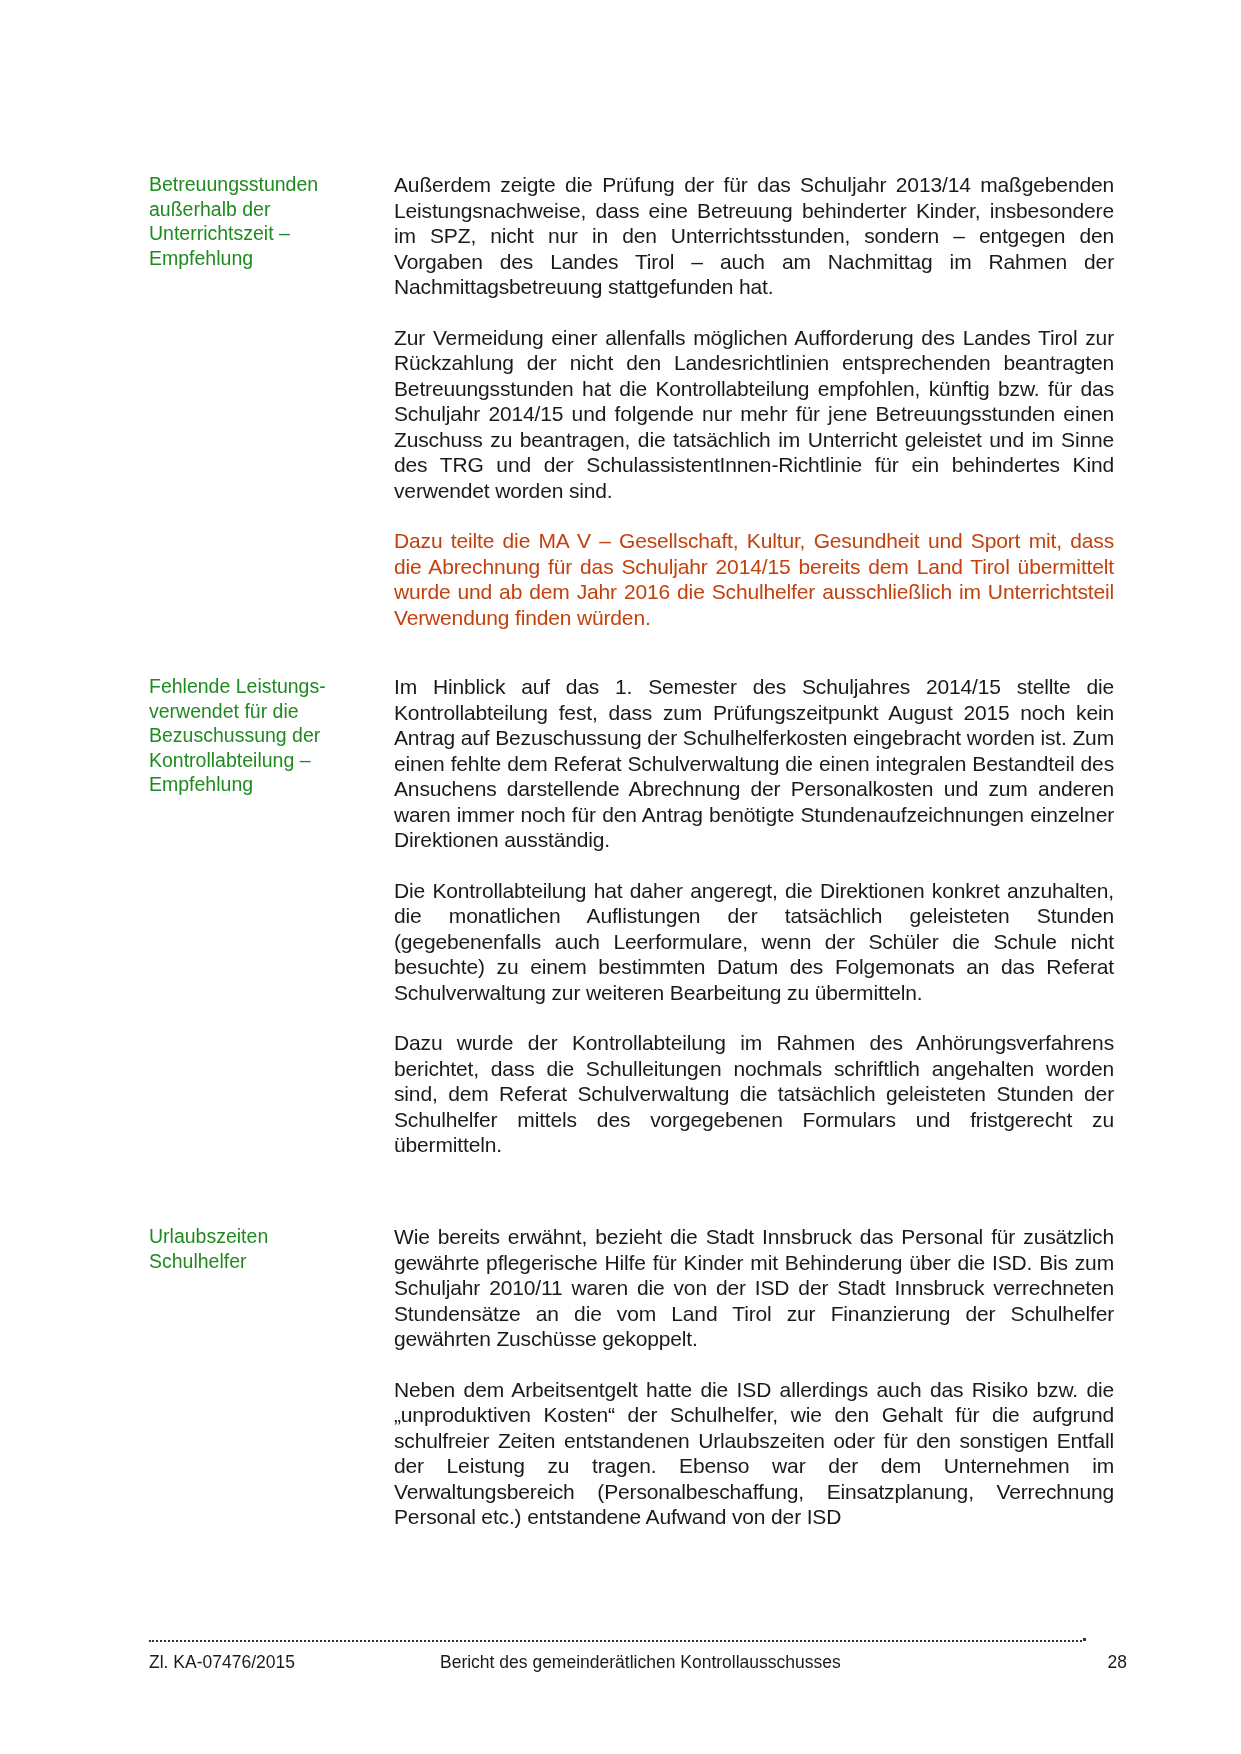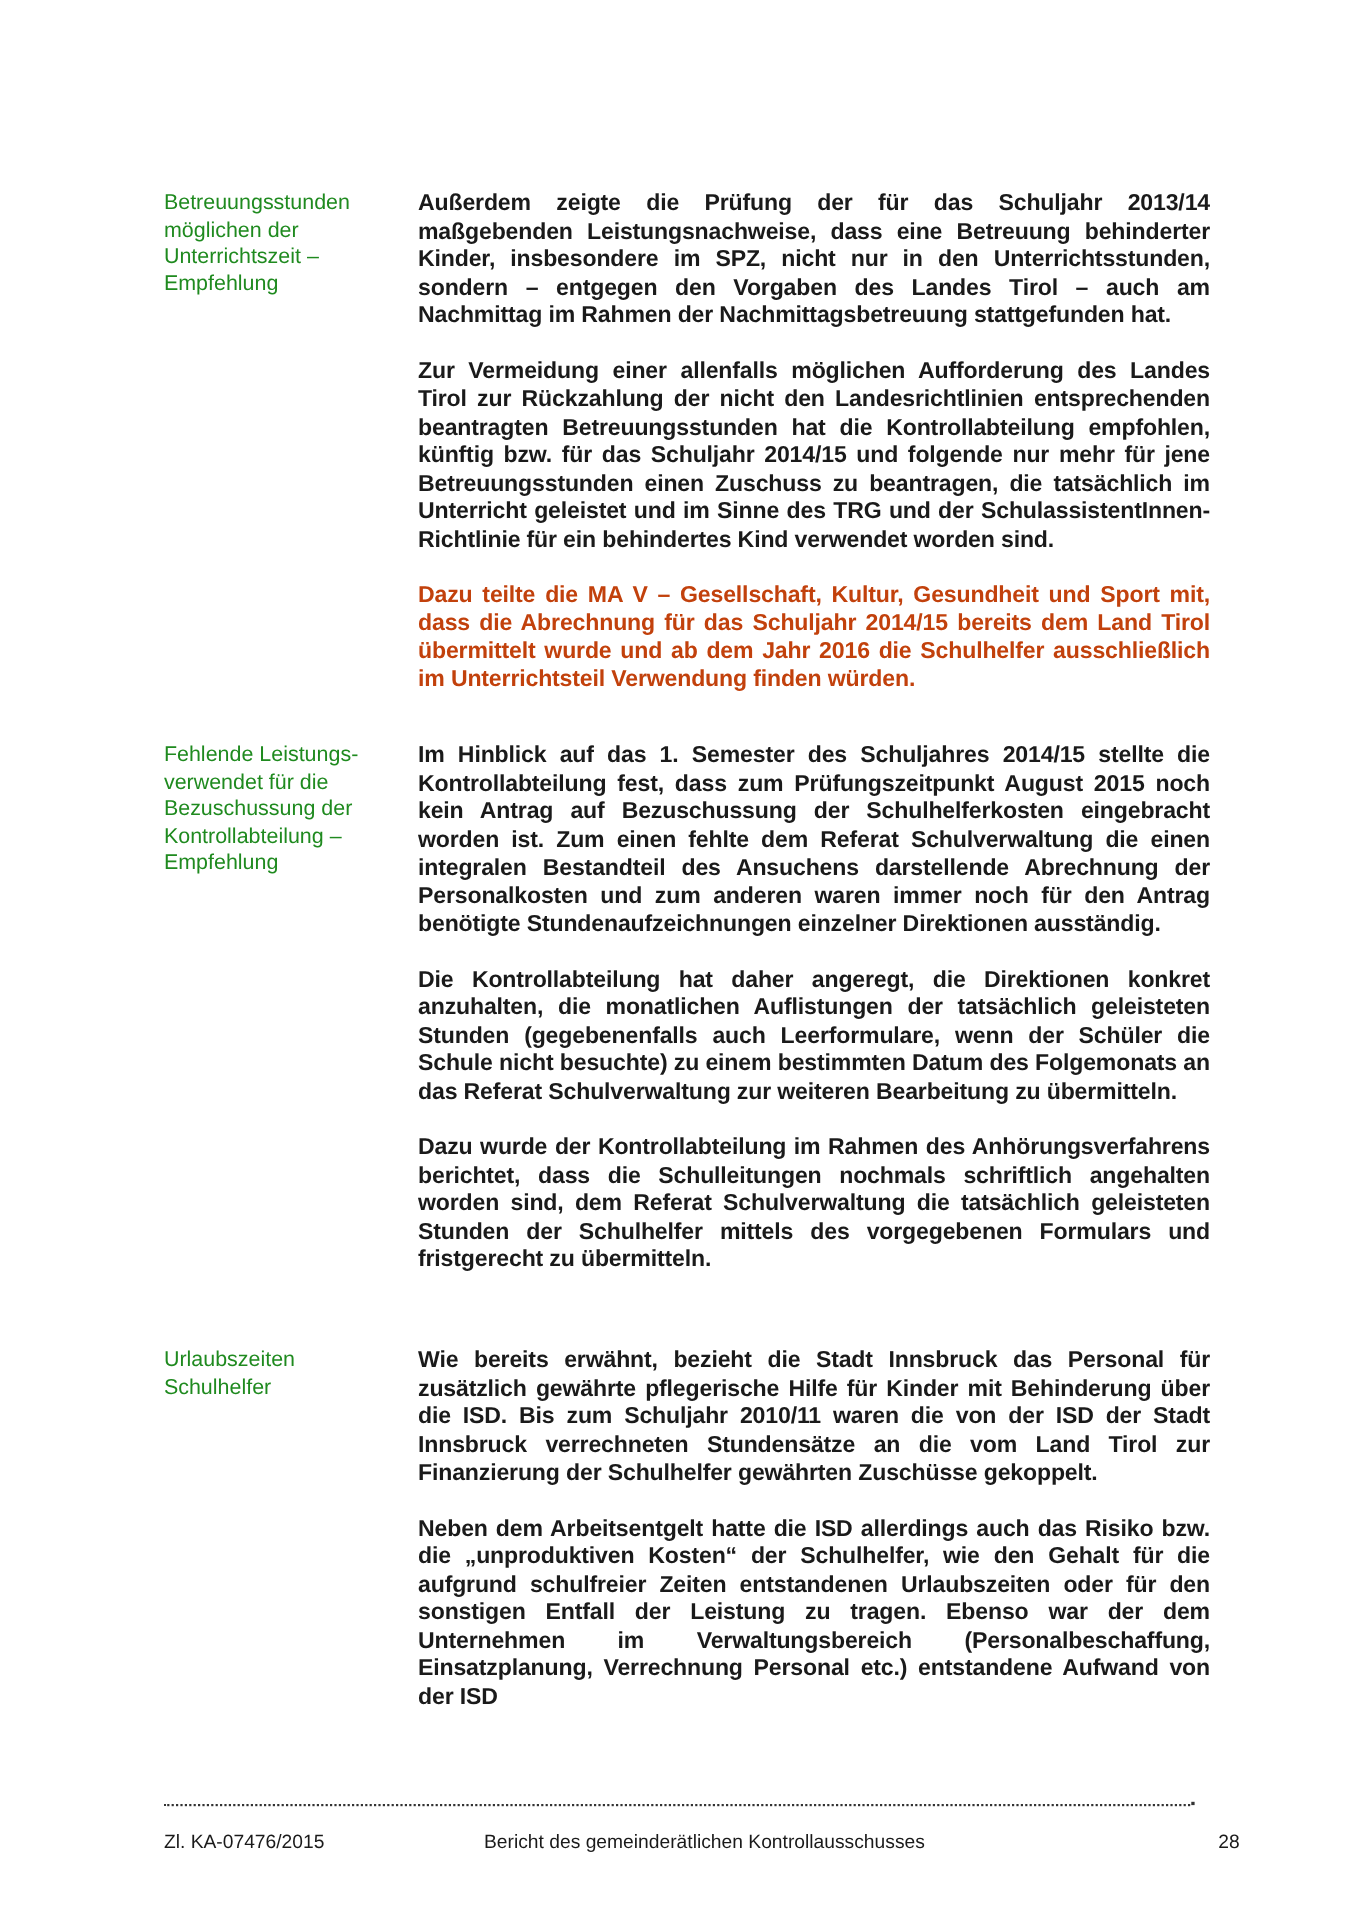"Außerdem zeigte die Prüfung der" .body-col { font-weight: bold -> none; left: 380px -> 394px }
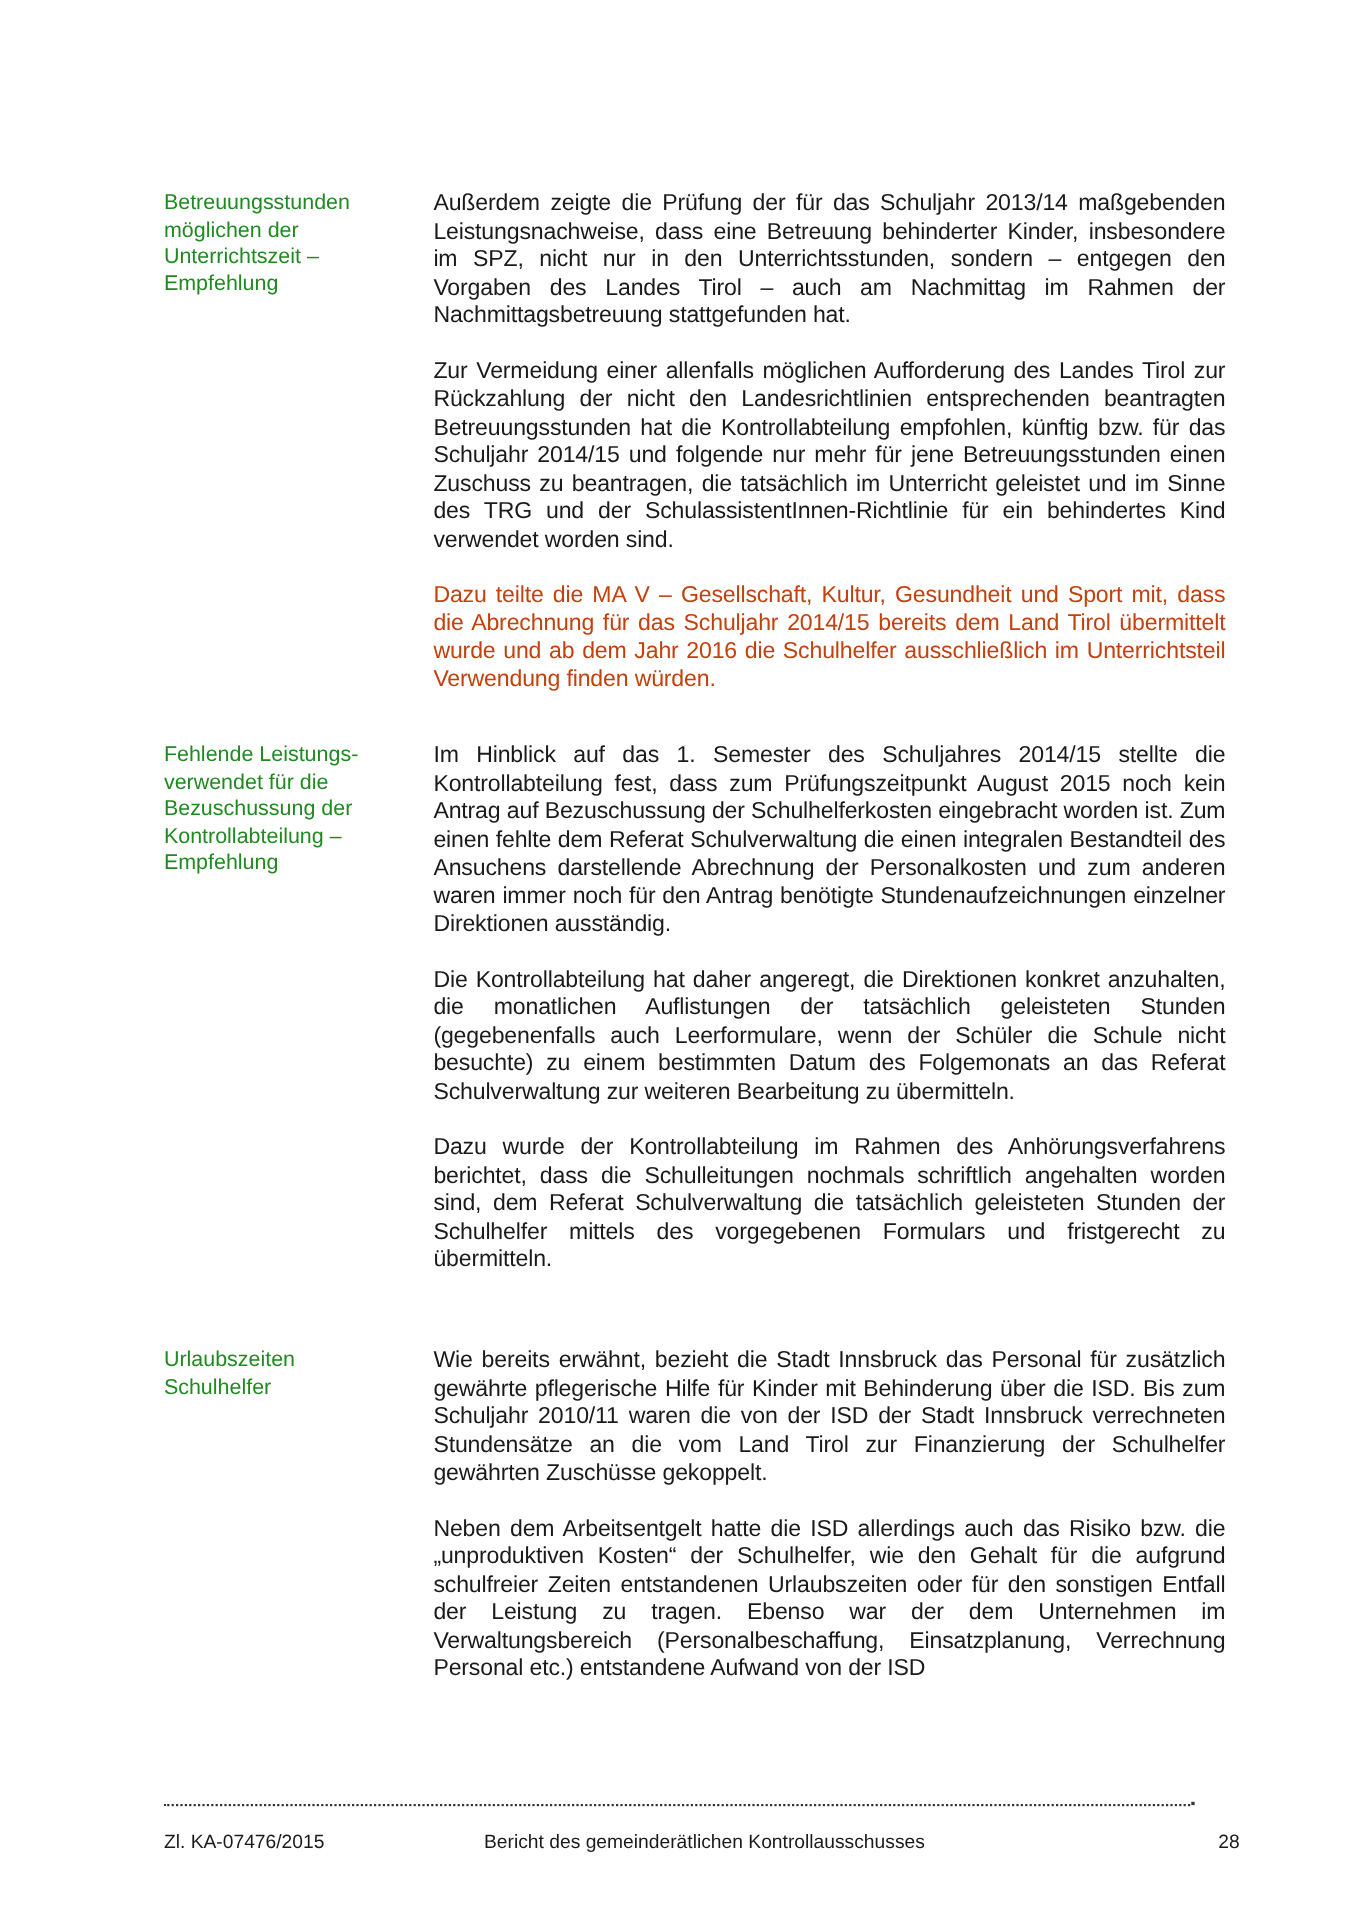"möglichen der" div { text: möglichen -> außerhalb }
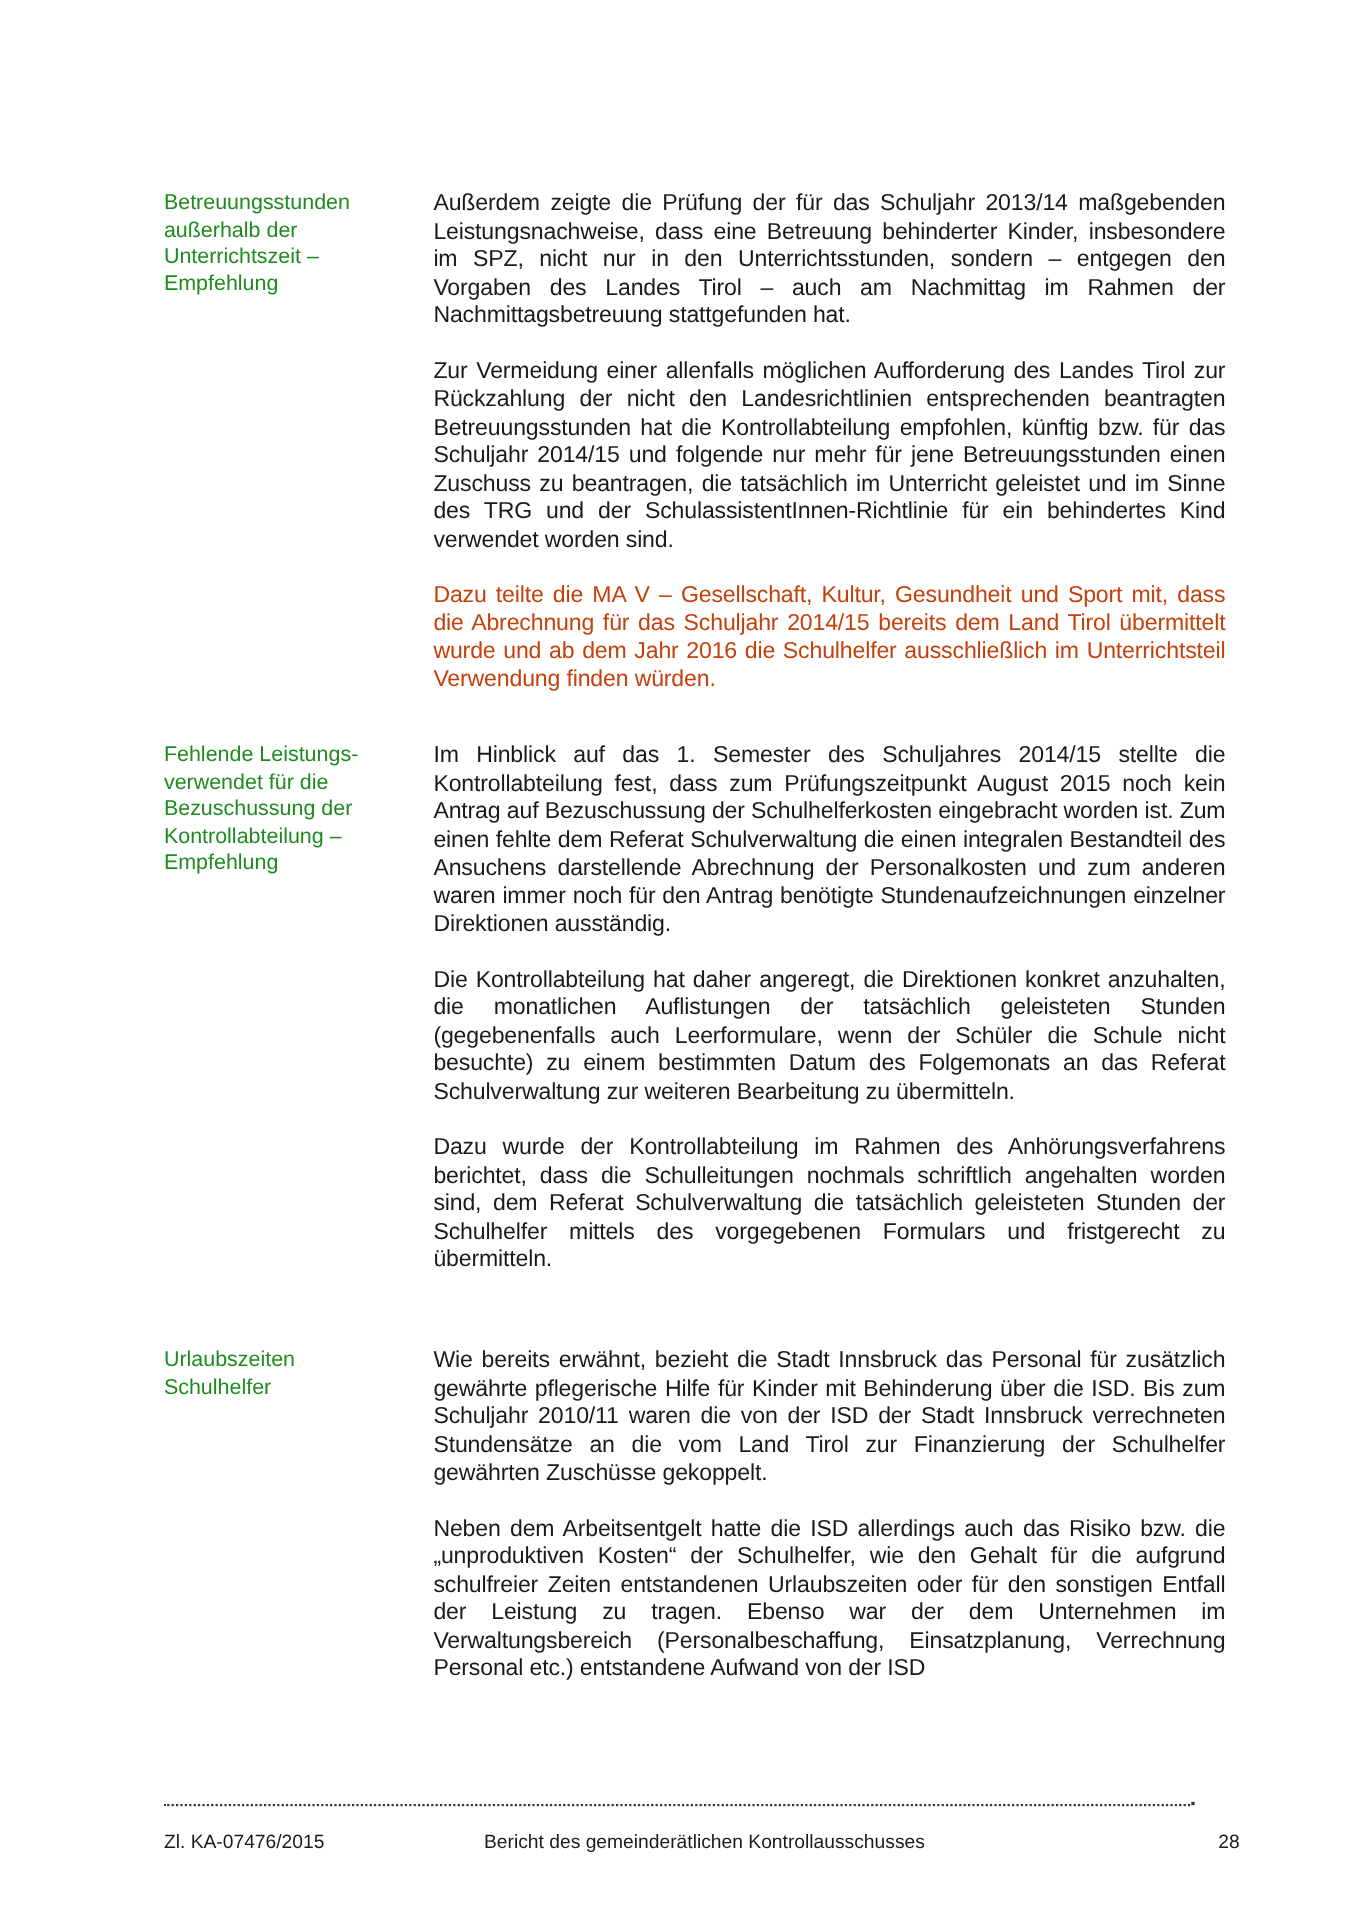"Zl. KA-07476/2015" .footer { margin-top: 12px -> none }
